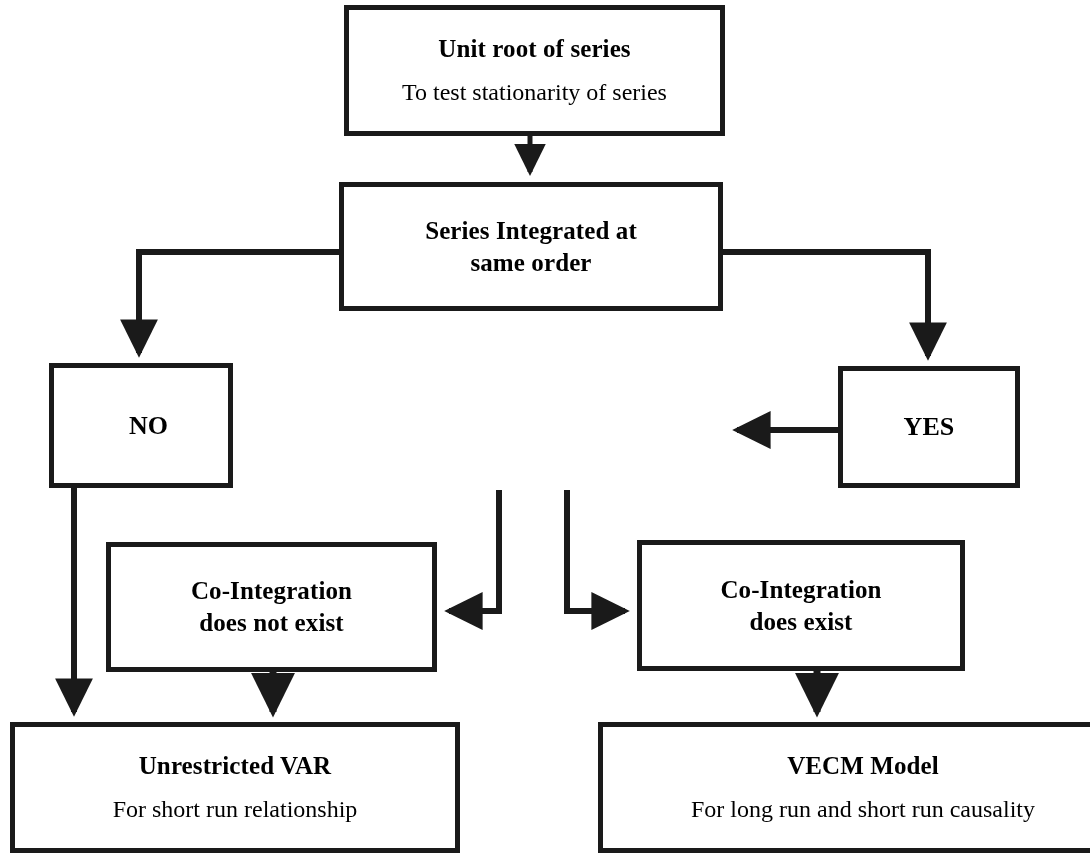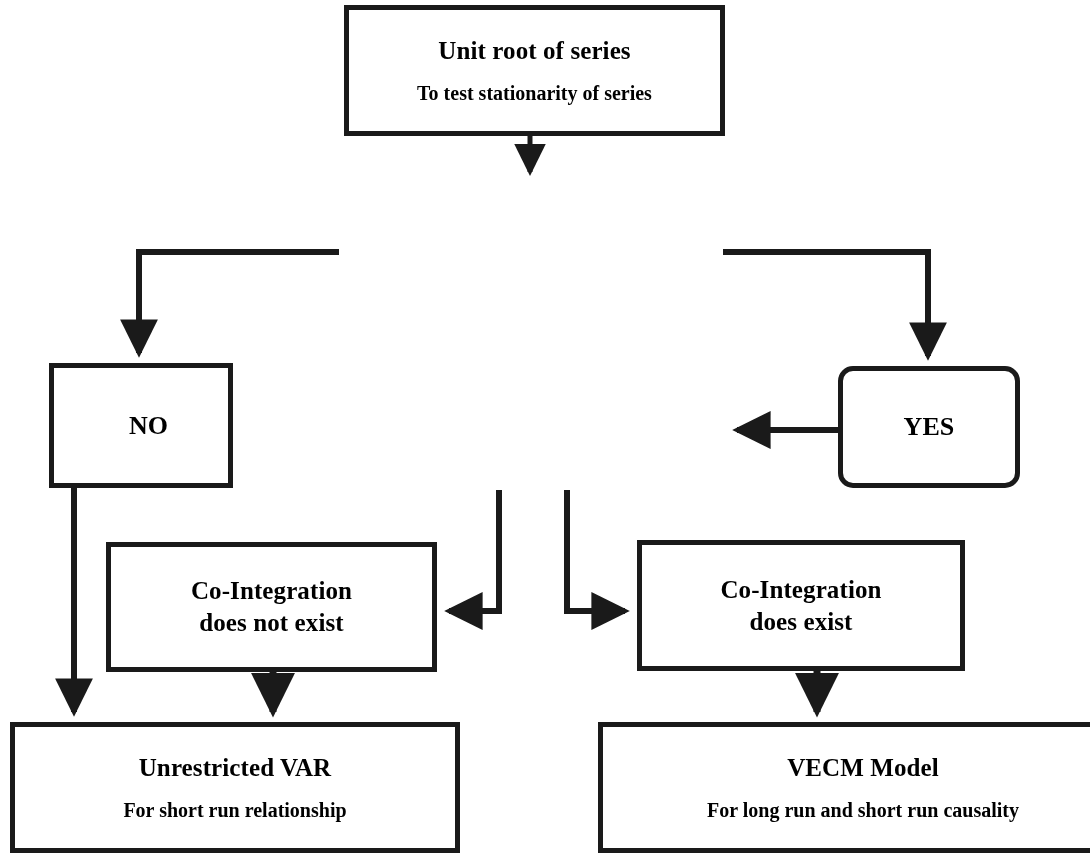"To test stationarity of series" .node .subtitle { font-size: 20px -> 24px; font-weight: bold -> normal }
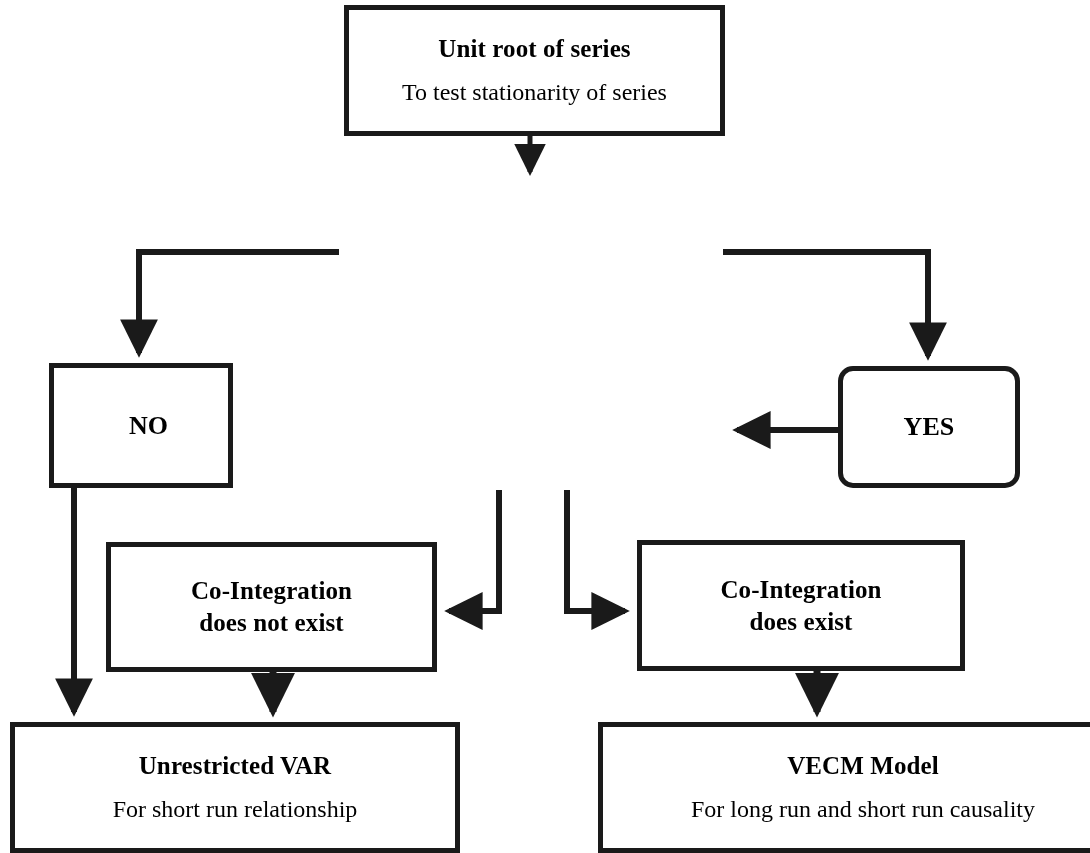"Series Integrated at" div.node { html: none -> <div> <div>Series Integrated at same order</div> </div> }
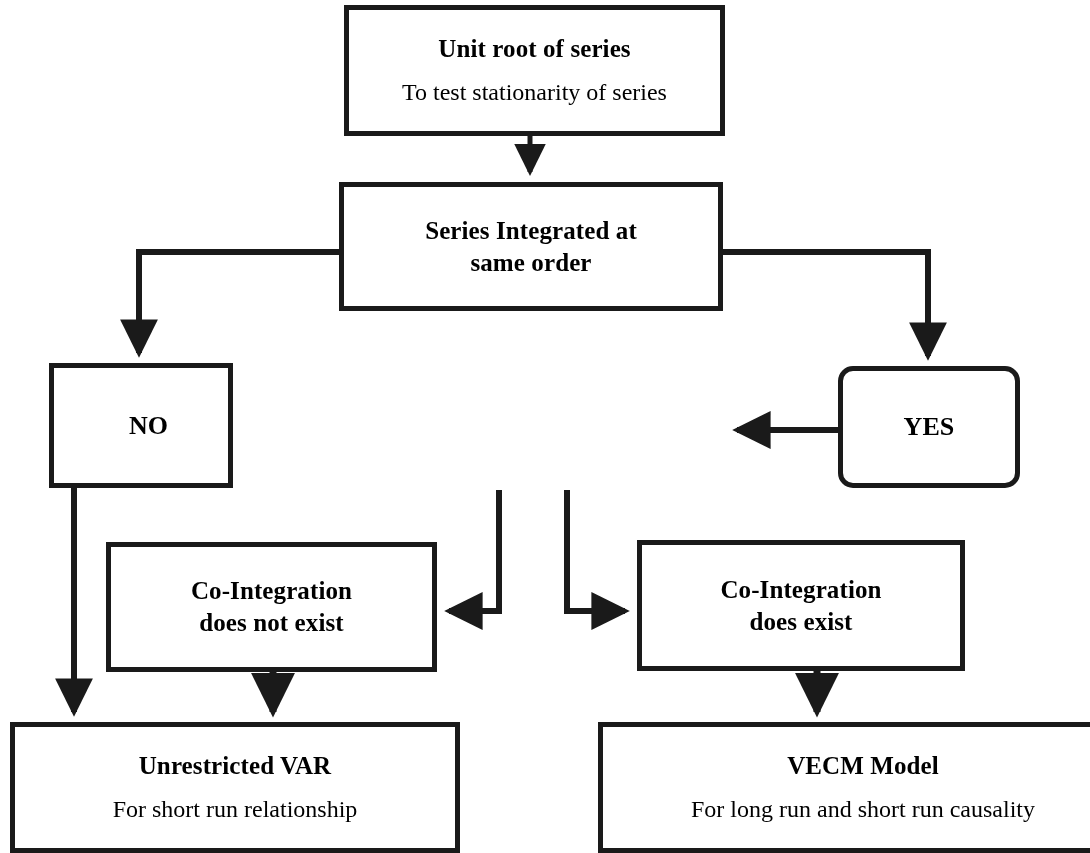"YES" #node-yes { border-radius: 15px -> none }
